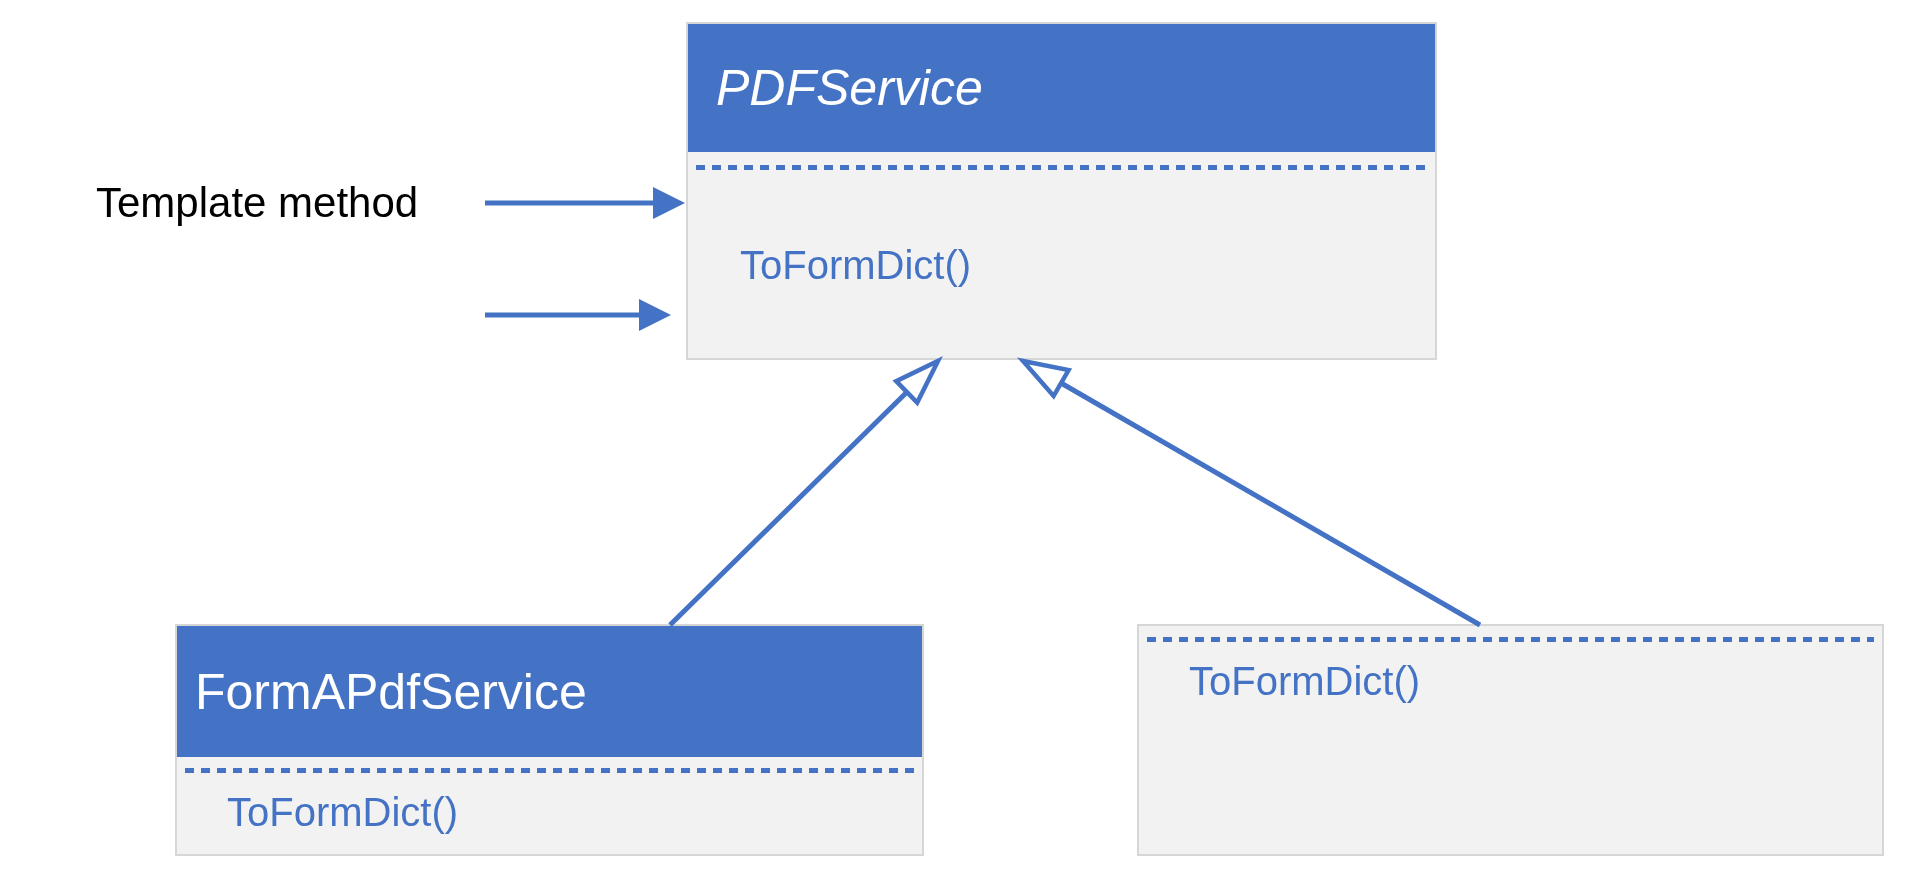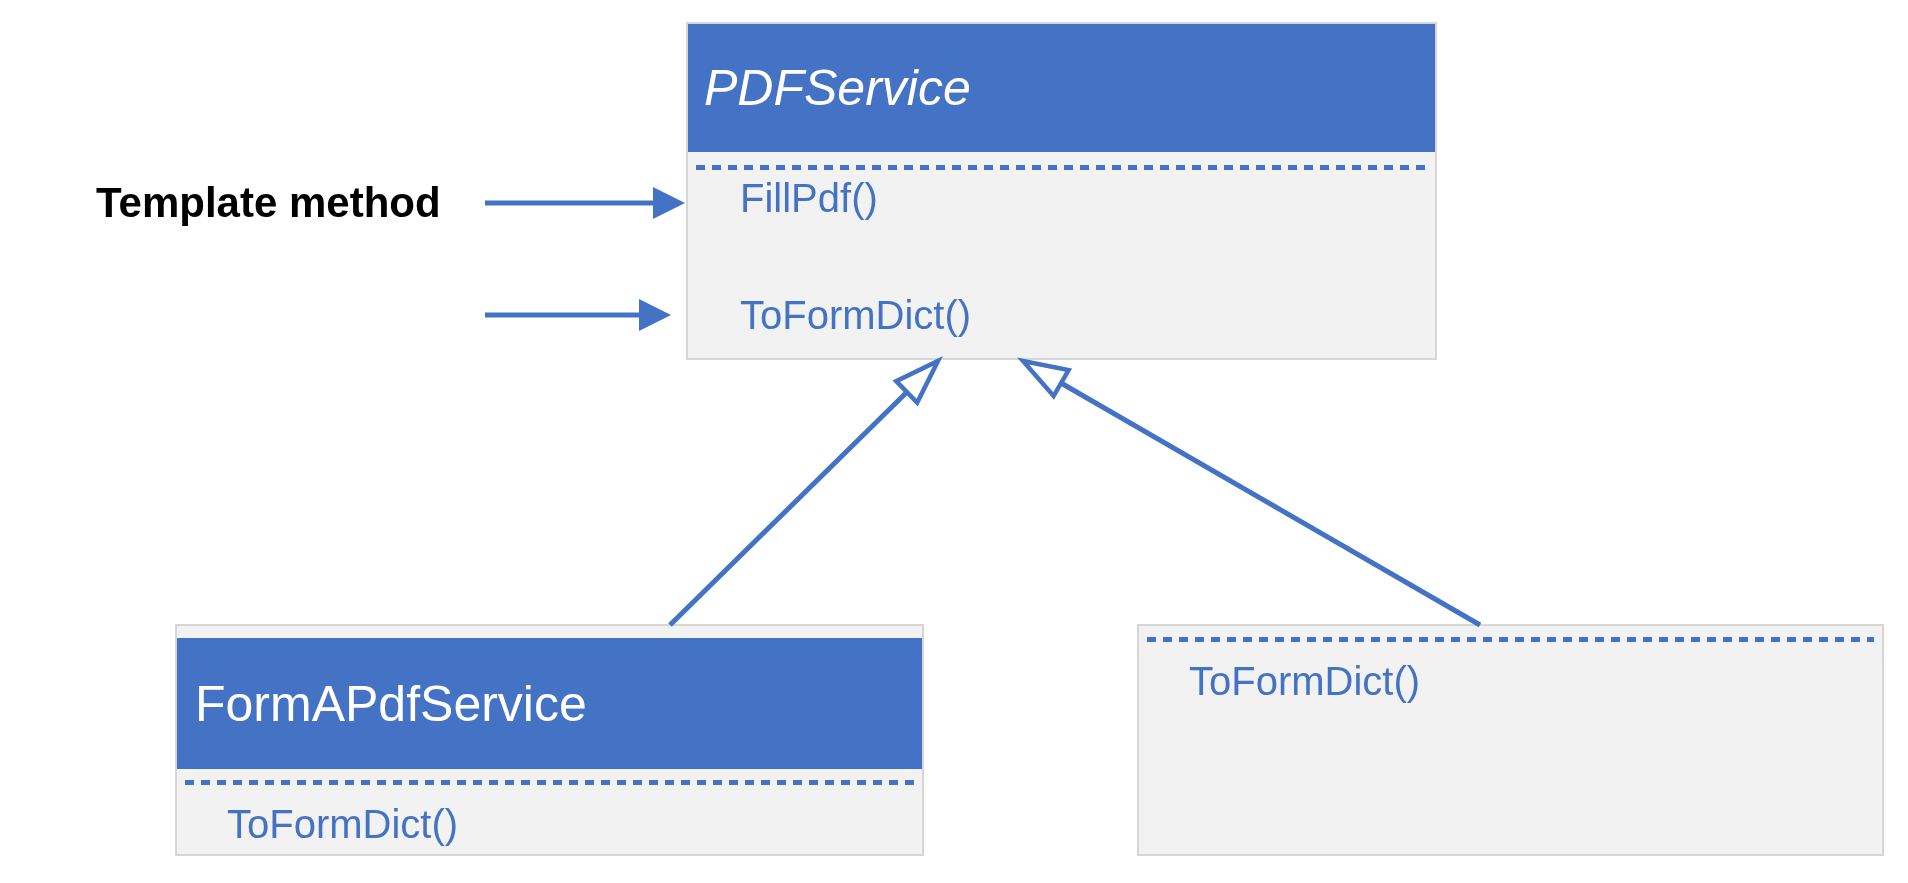"PDFService" .uml-header { padding-left: 16px -> 28px }
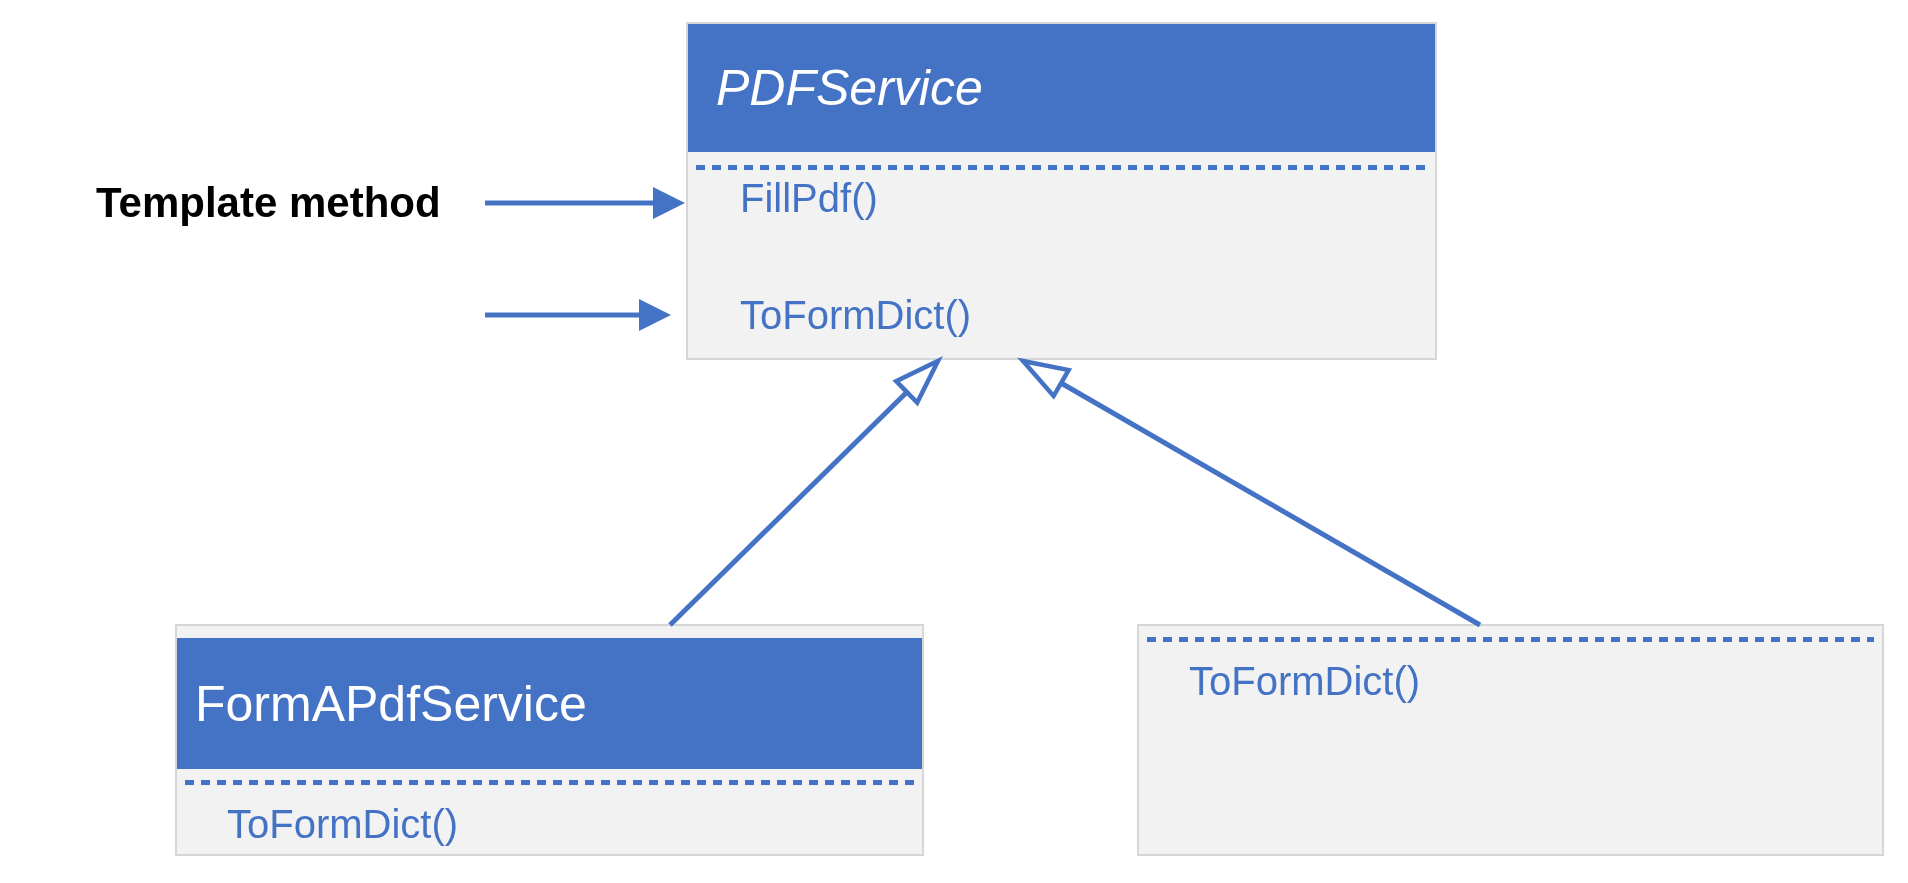"Template method" .annotation-template { font-weight: bold -> none }
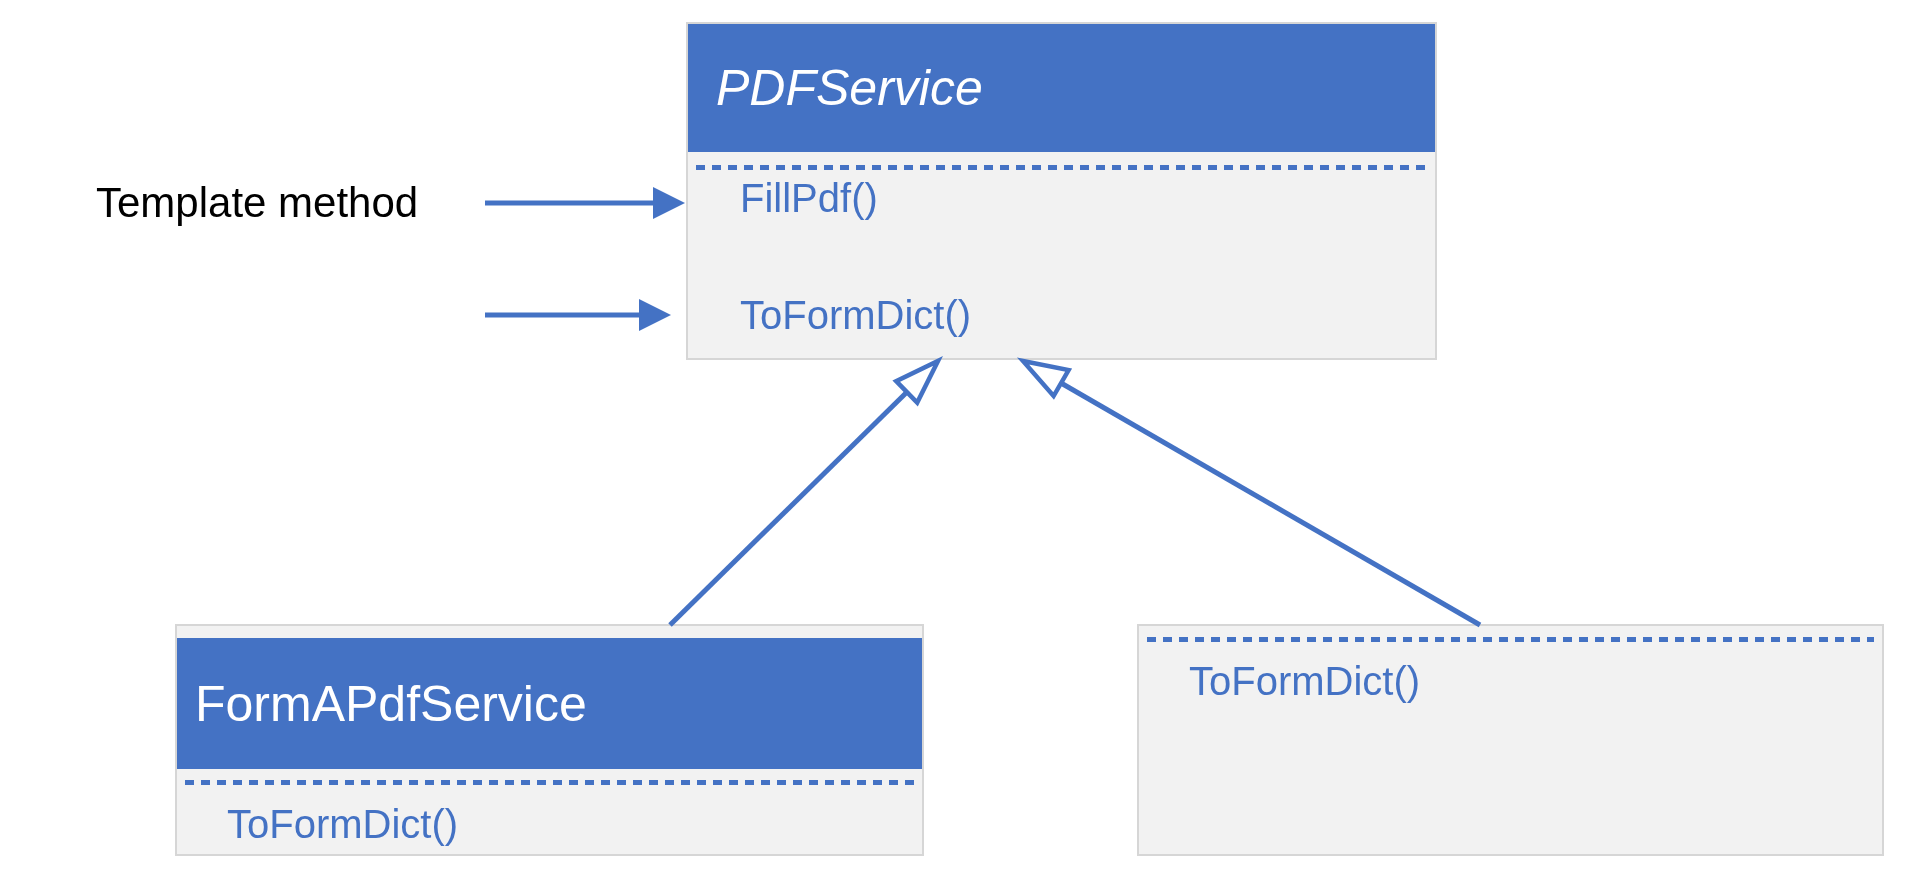"FillPdf()" div.method { html: <div>FillPdf()</div> -> none }
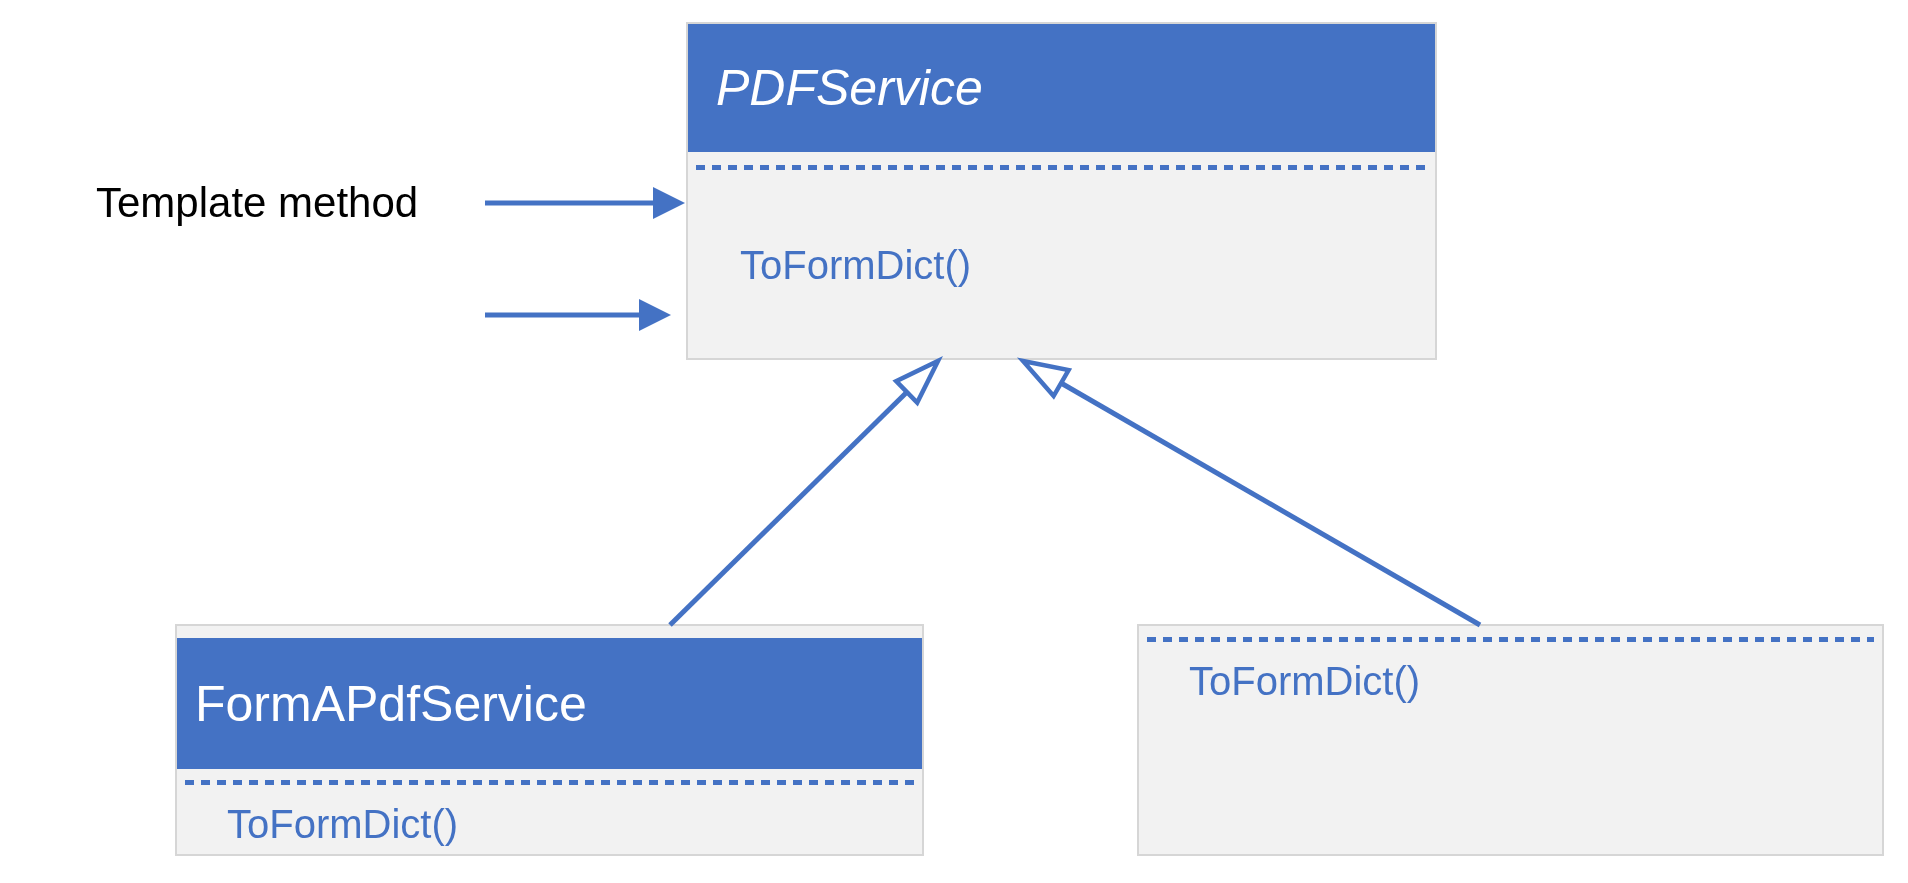"FormAPdfService" .box-forma .uml-header, .box-formb .uml-header { margin-top: 12px -> none }
